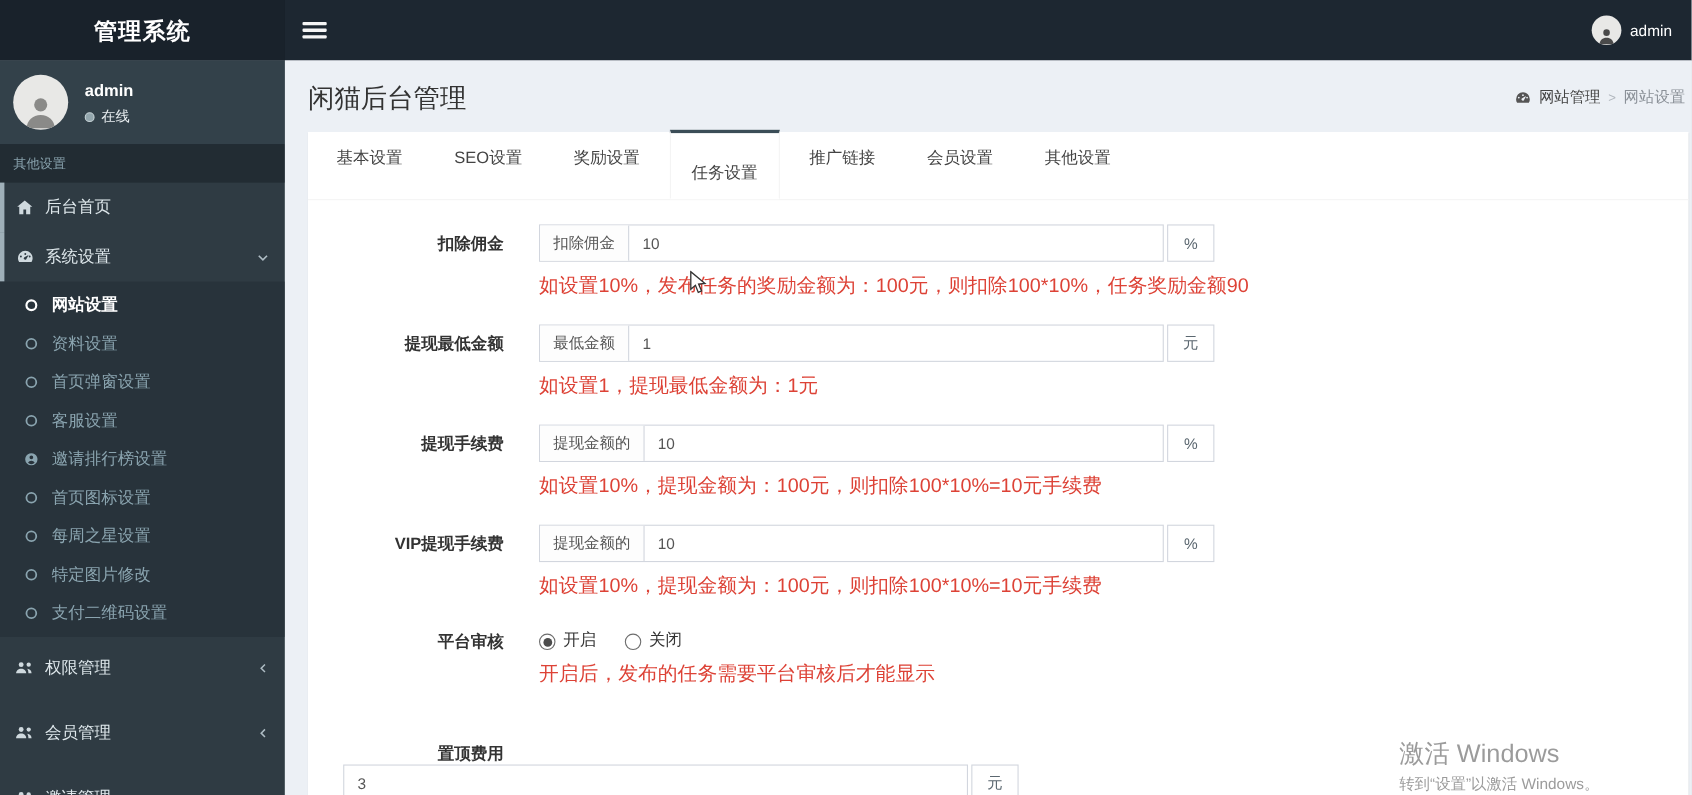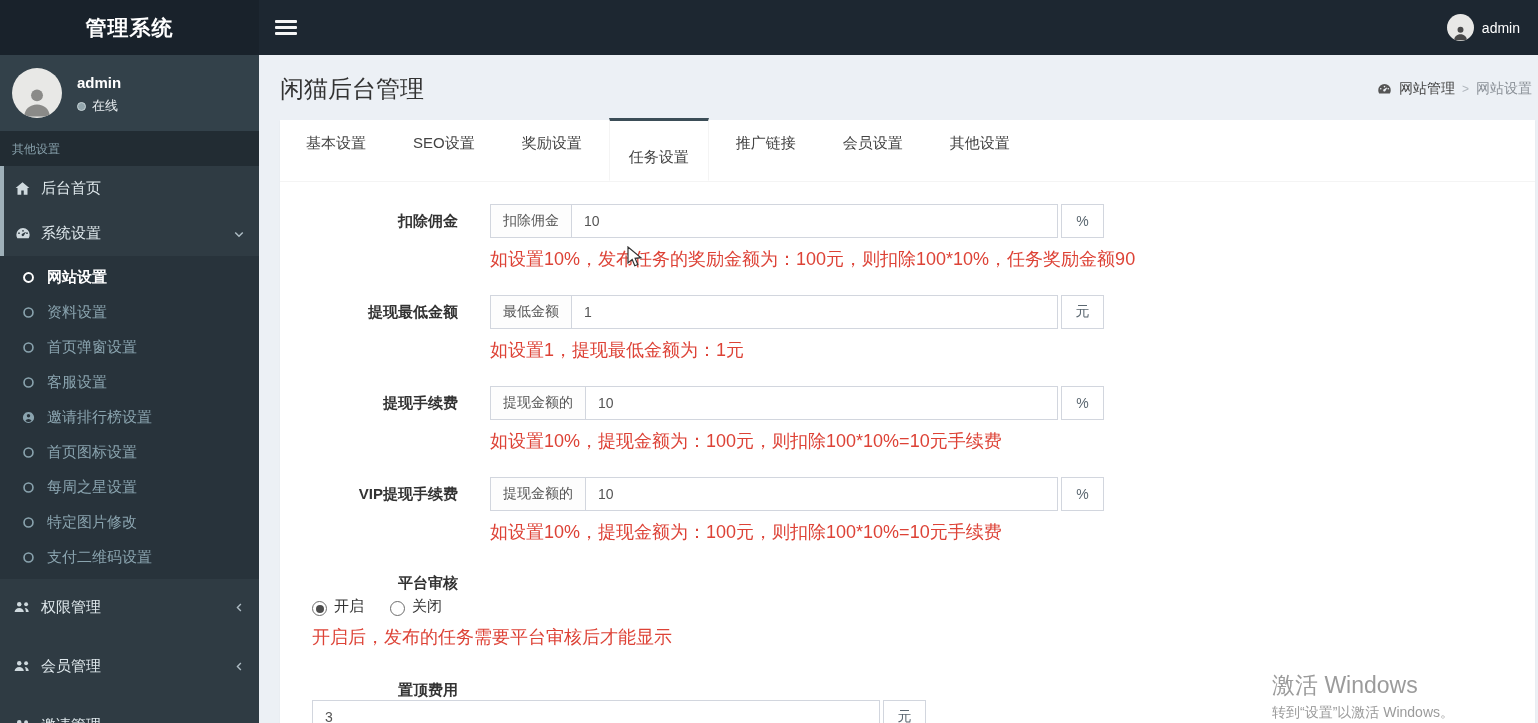"平台审核" div.form-row { flex-direction: column -> none; margin-bottom: 24px -> 44px }
